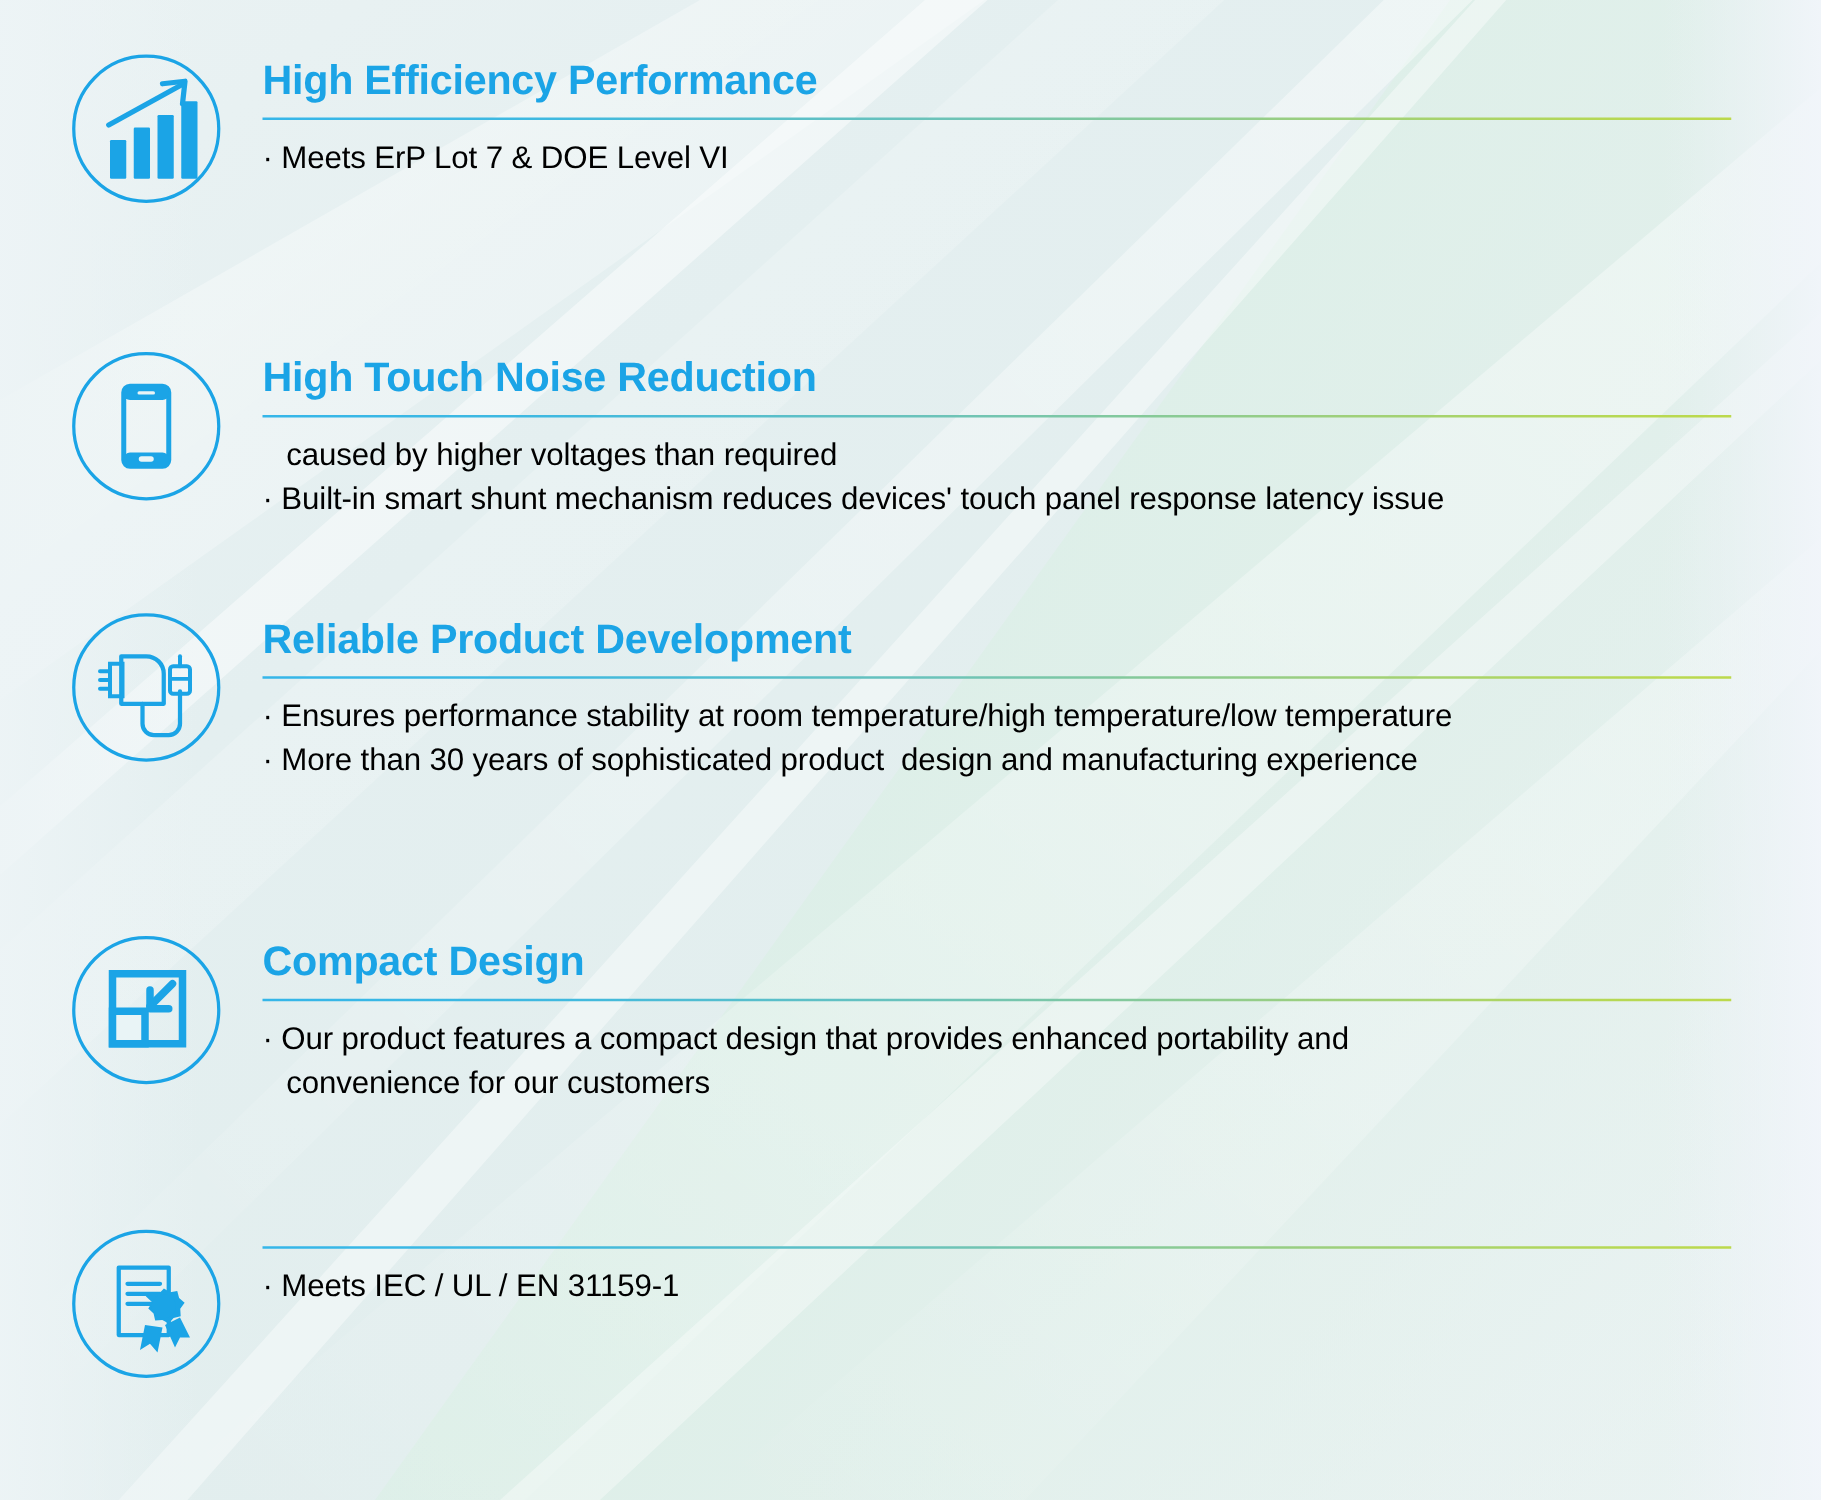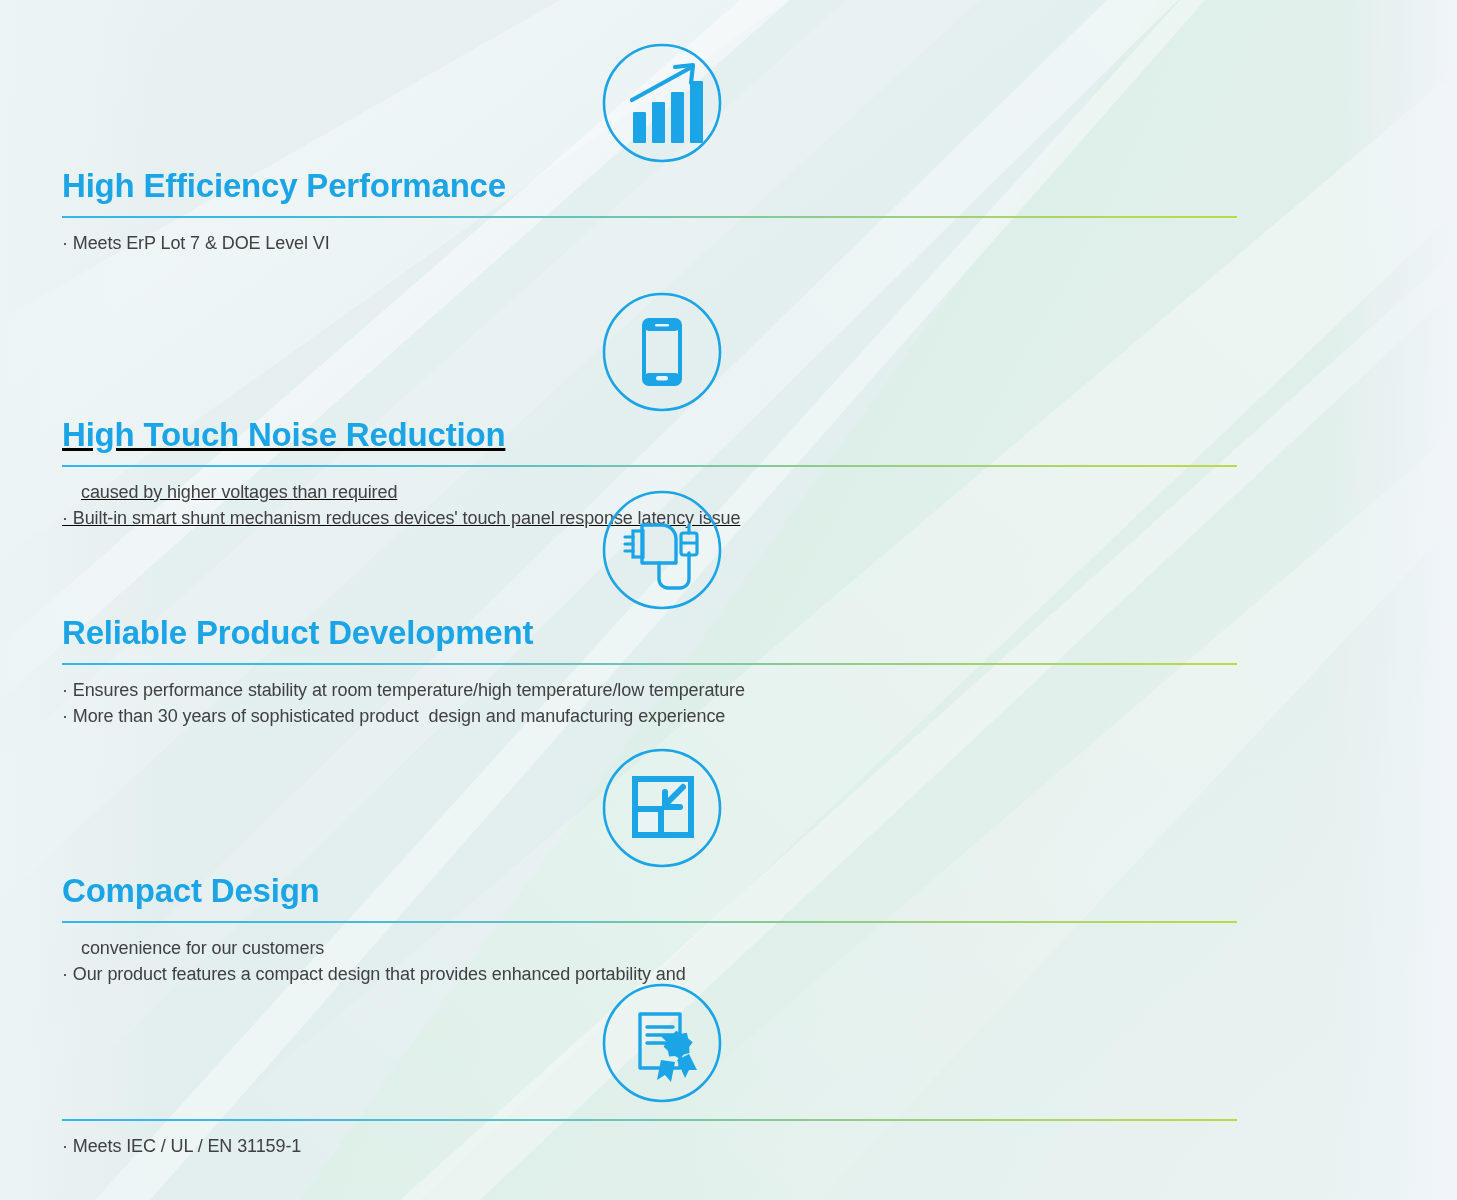"High Efficiency Performance" .feature { align-items: center -> flex-start; flex-direction: column -> none }
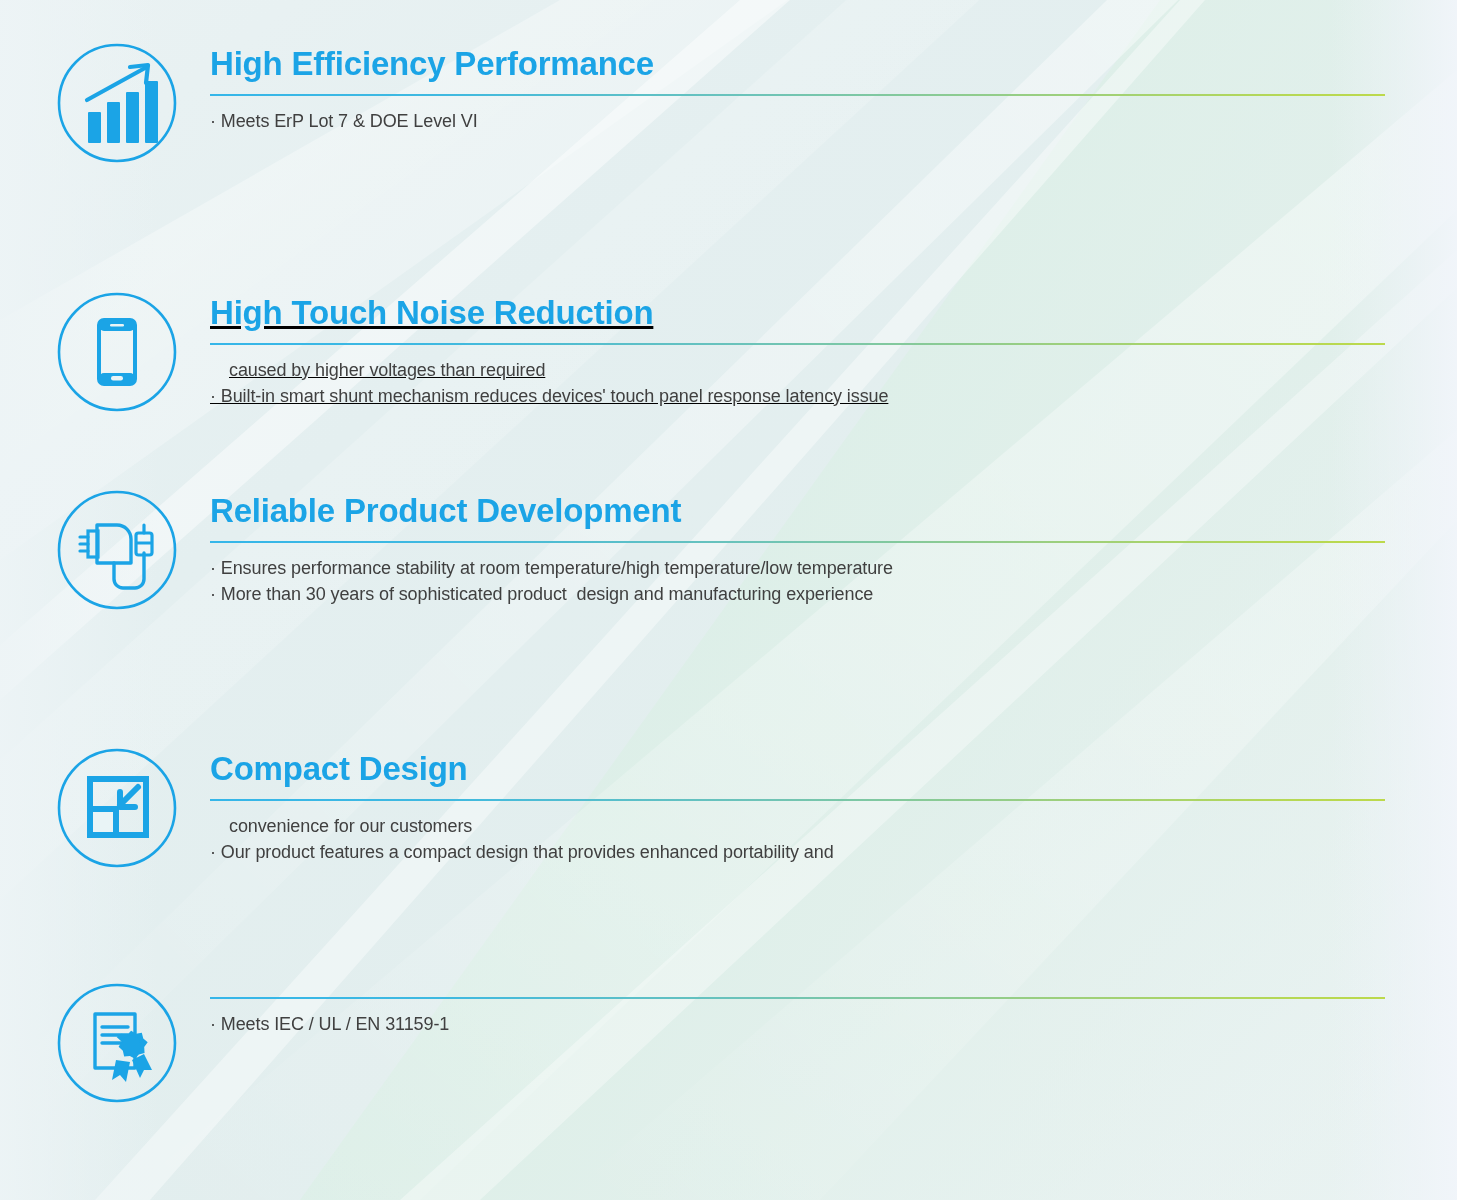"· Meets ErP Lot 7" .feature-desc { color: #404040 -> #000000; font-size: 18px -> 25px }
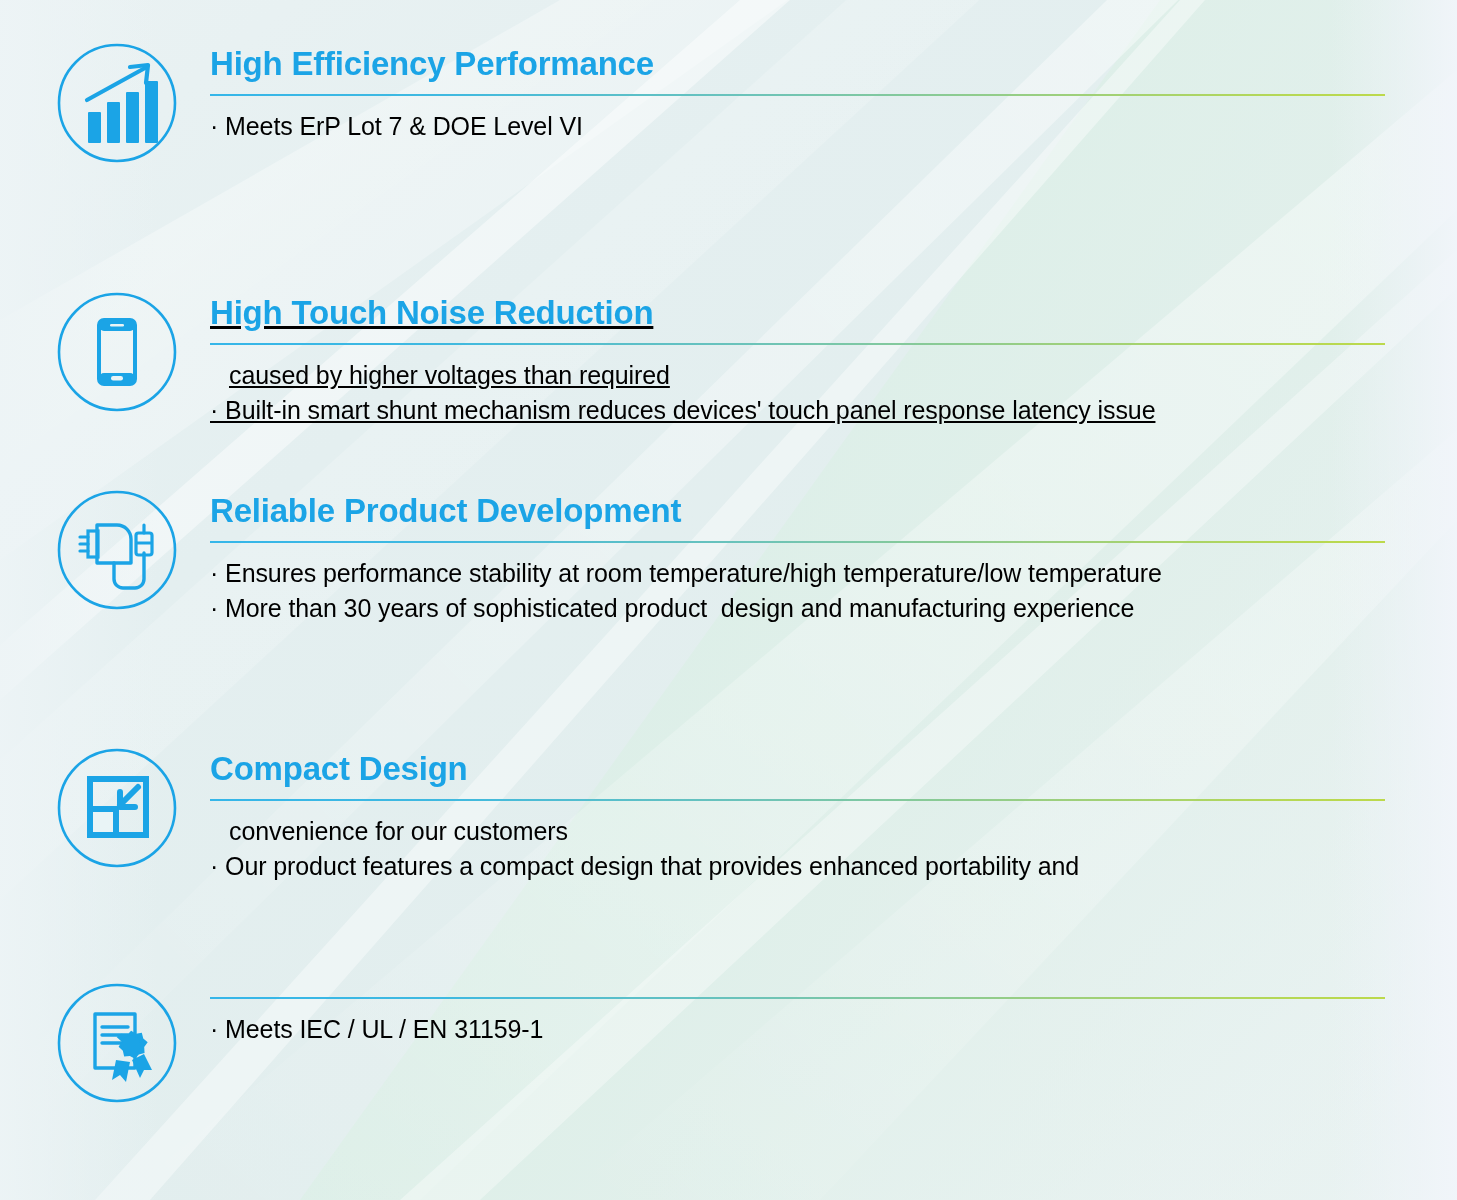"High Touch Noise Reduction" div.feature { text-decoration: underline -> none; top: 291px -> 280px }
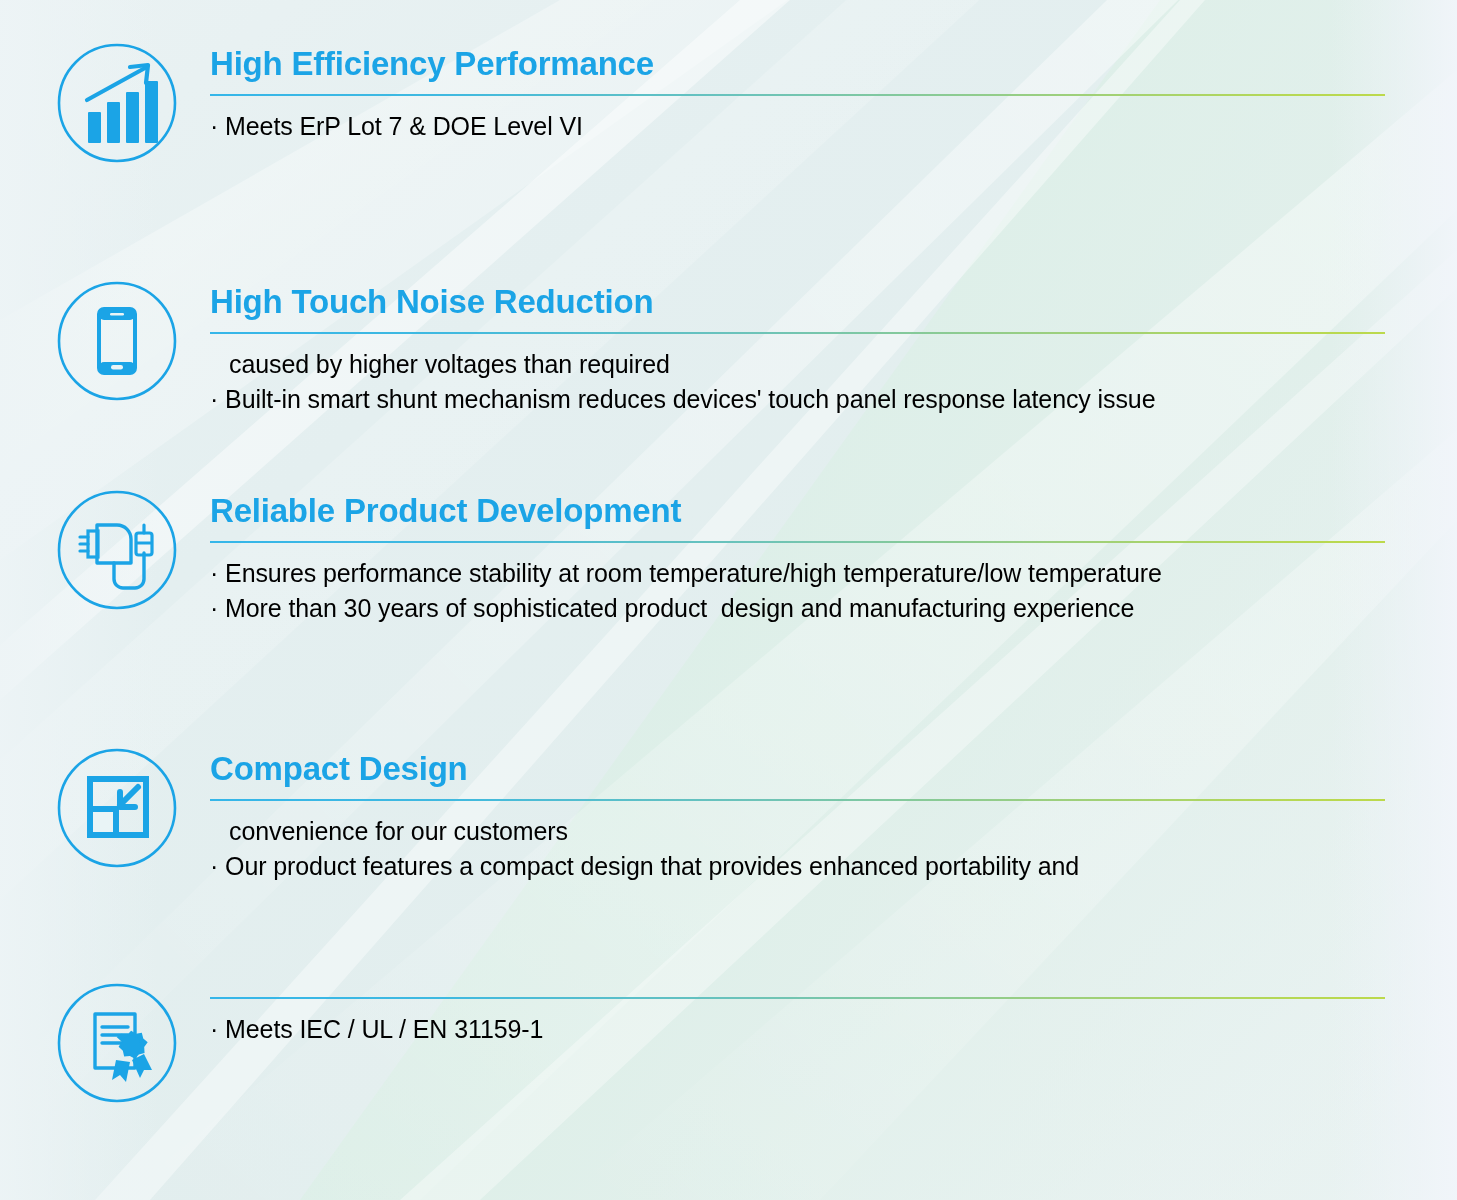"convenience for our customers" span.line { order: before "· Our product features a" -> after "· Our product features a" }
